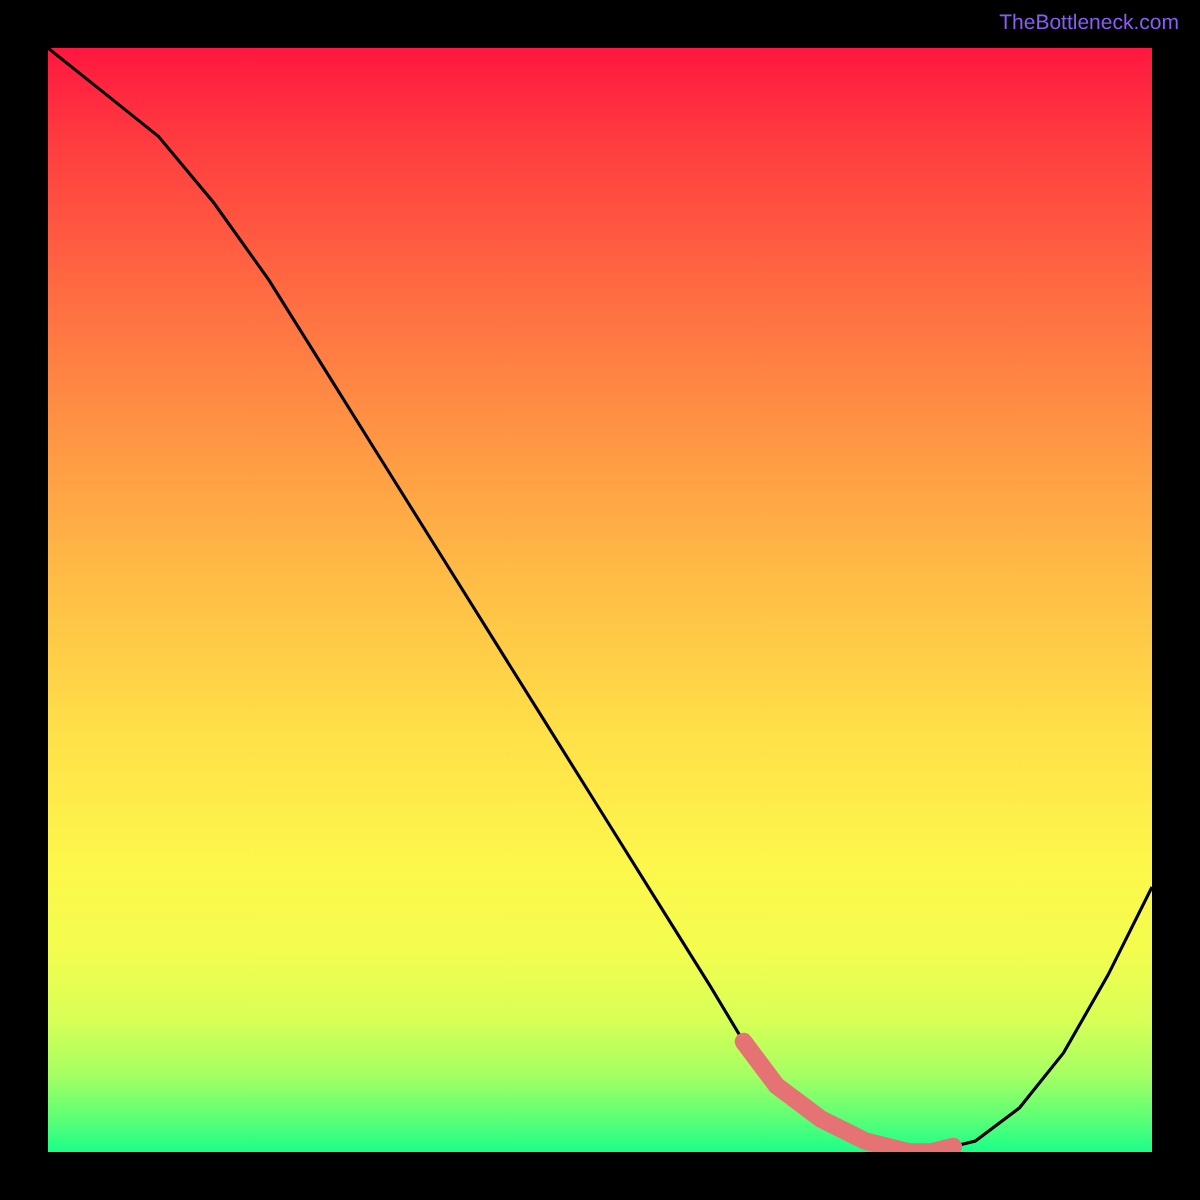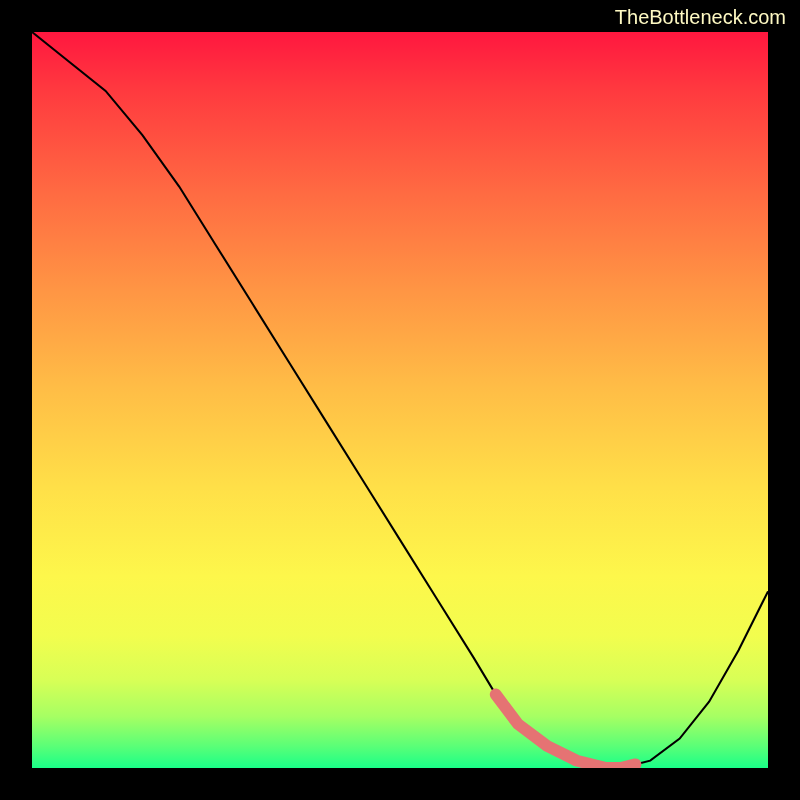"TheBottleneck.com" .watermark { color: #fef9c3 -> #8b5cf6; font-size: 20px -> 14px }
